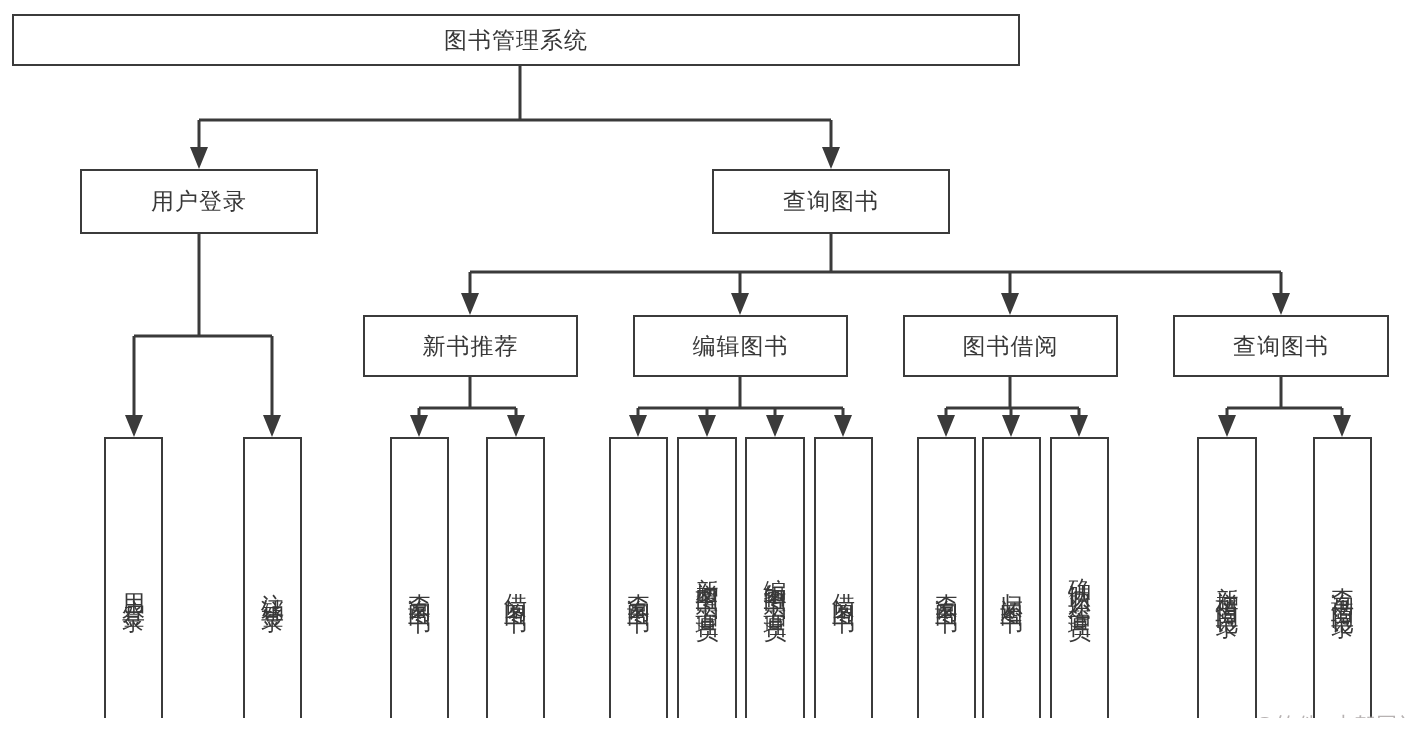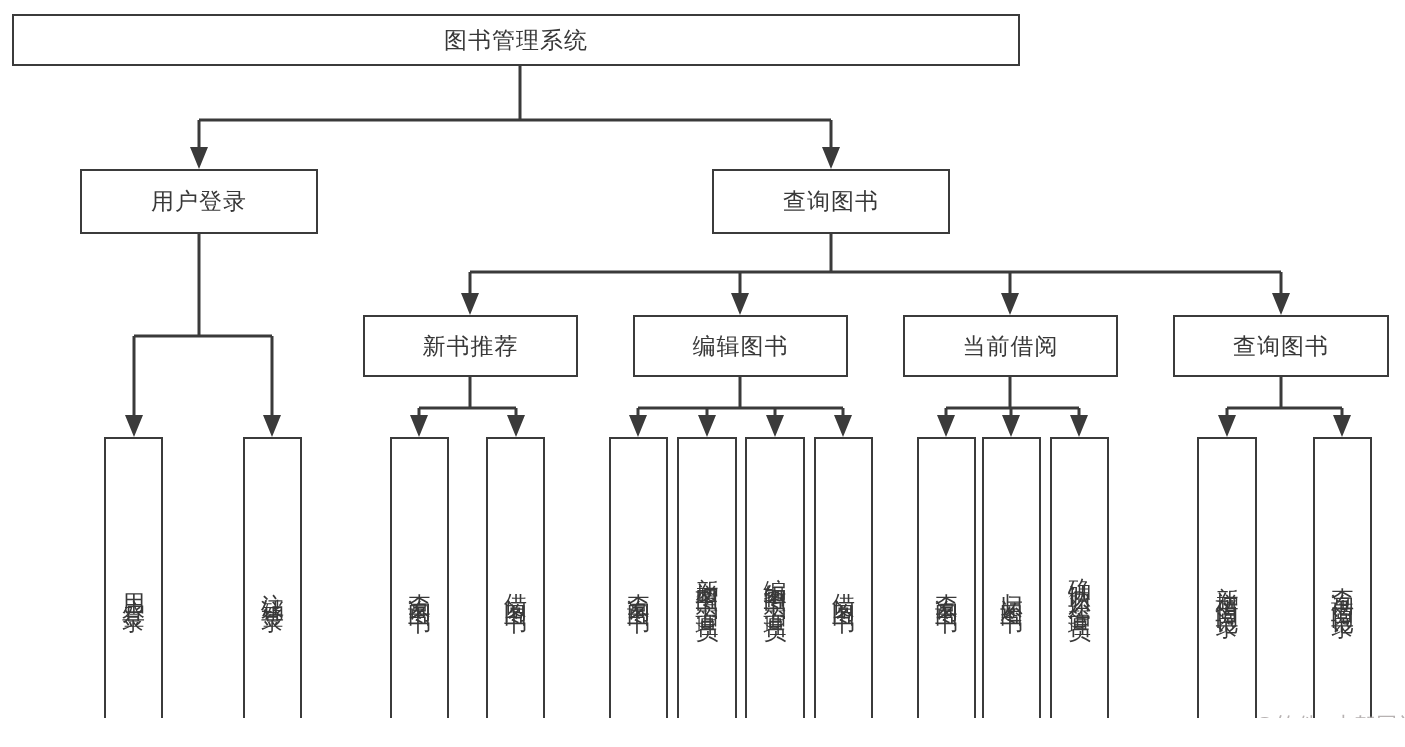"当前借阅" div.box { text: 当前 -> 图书 }
